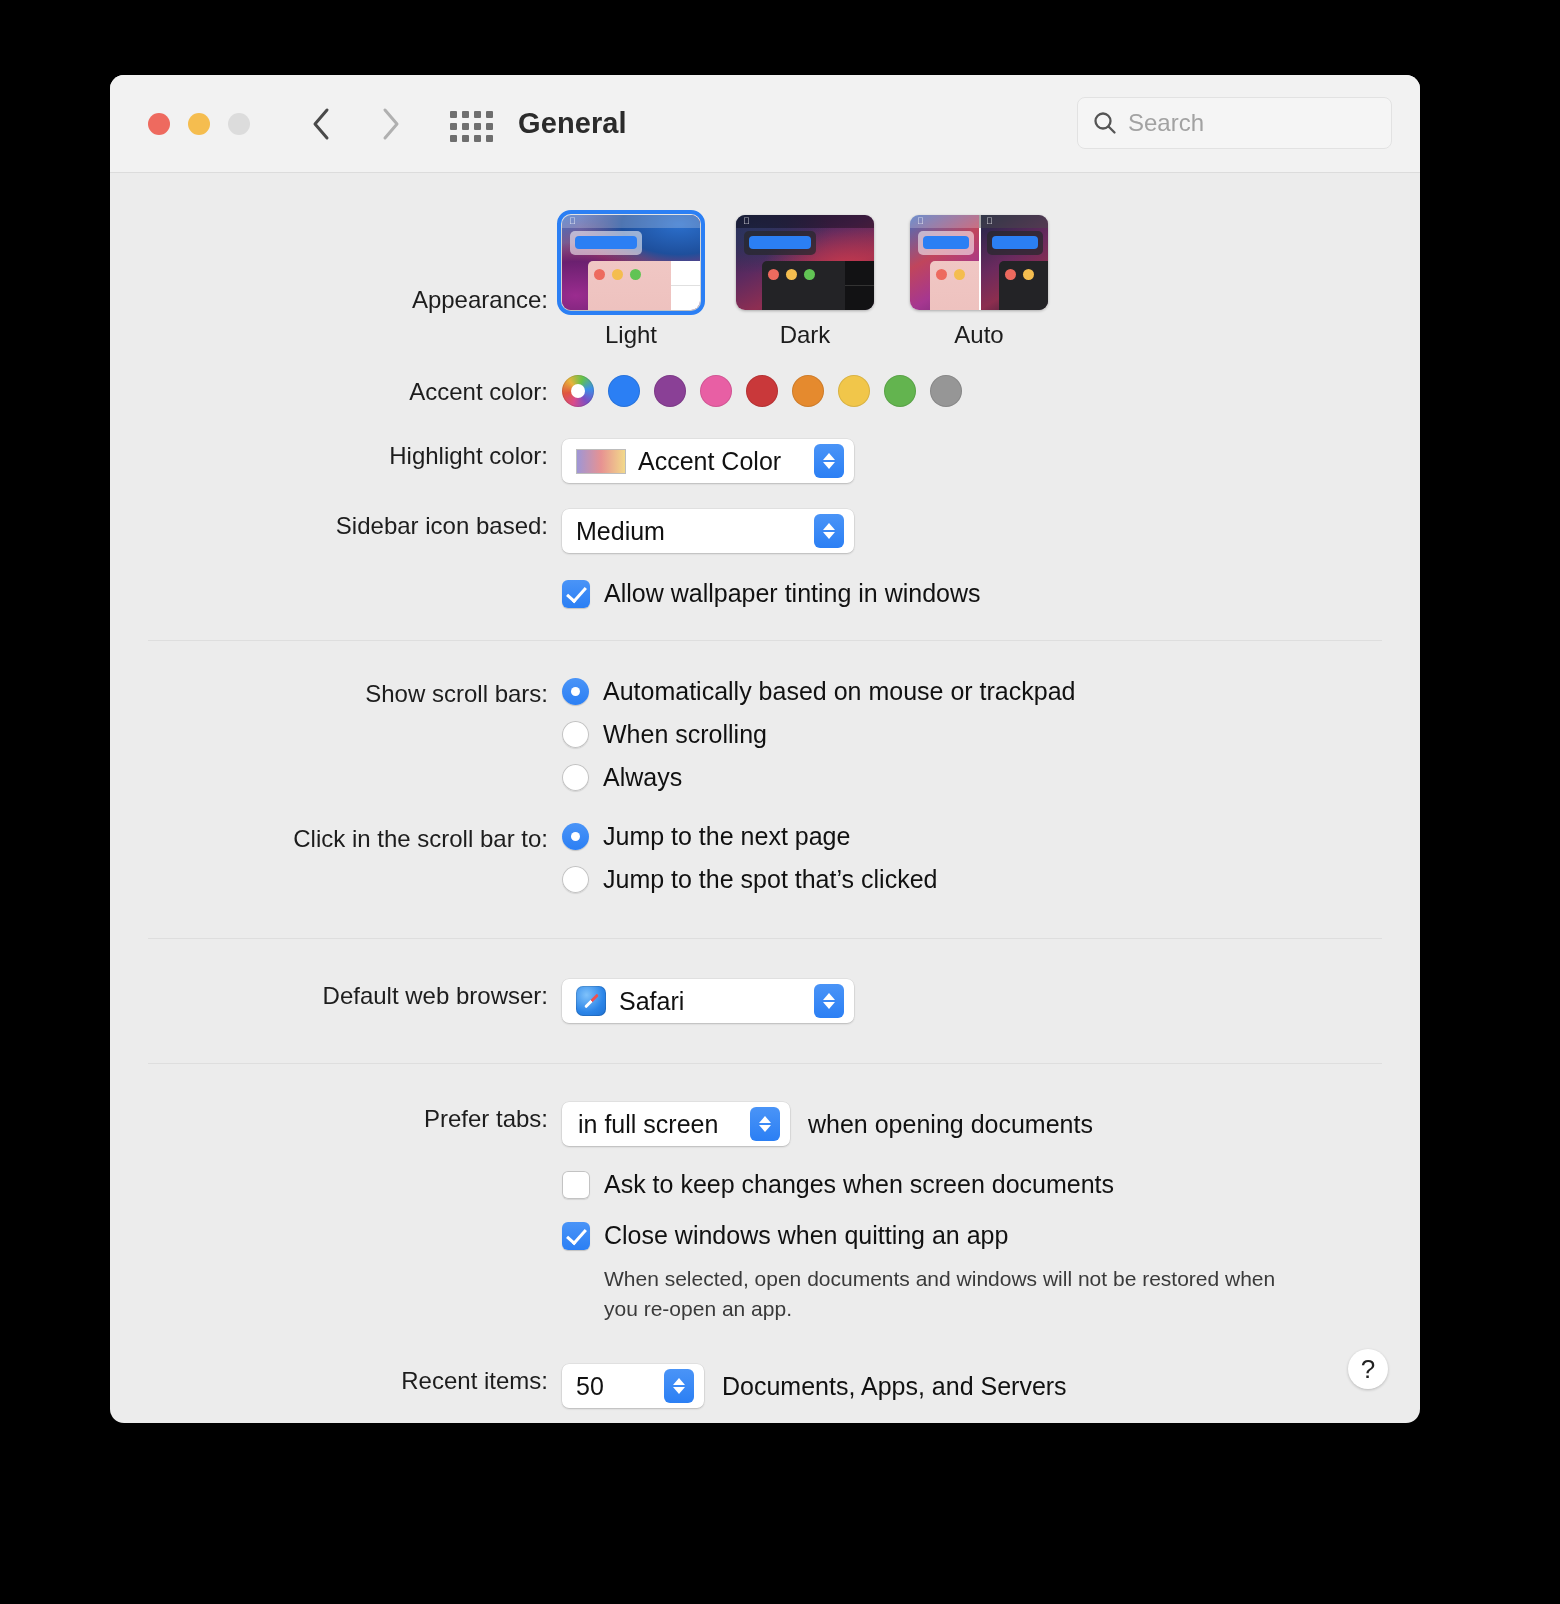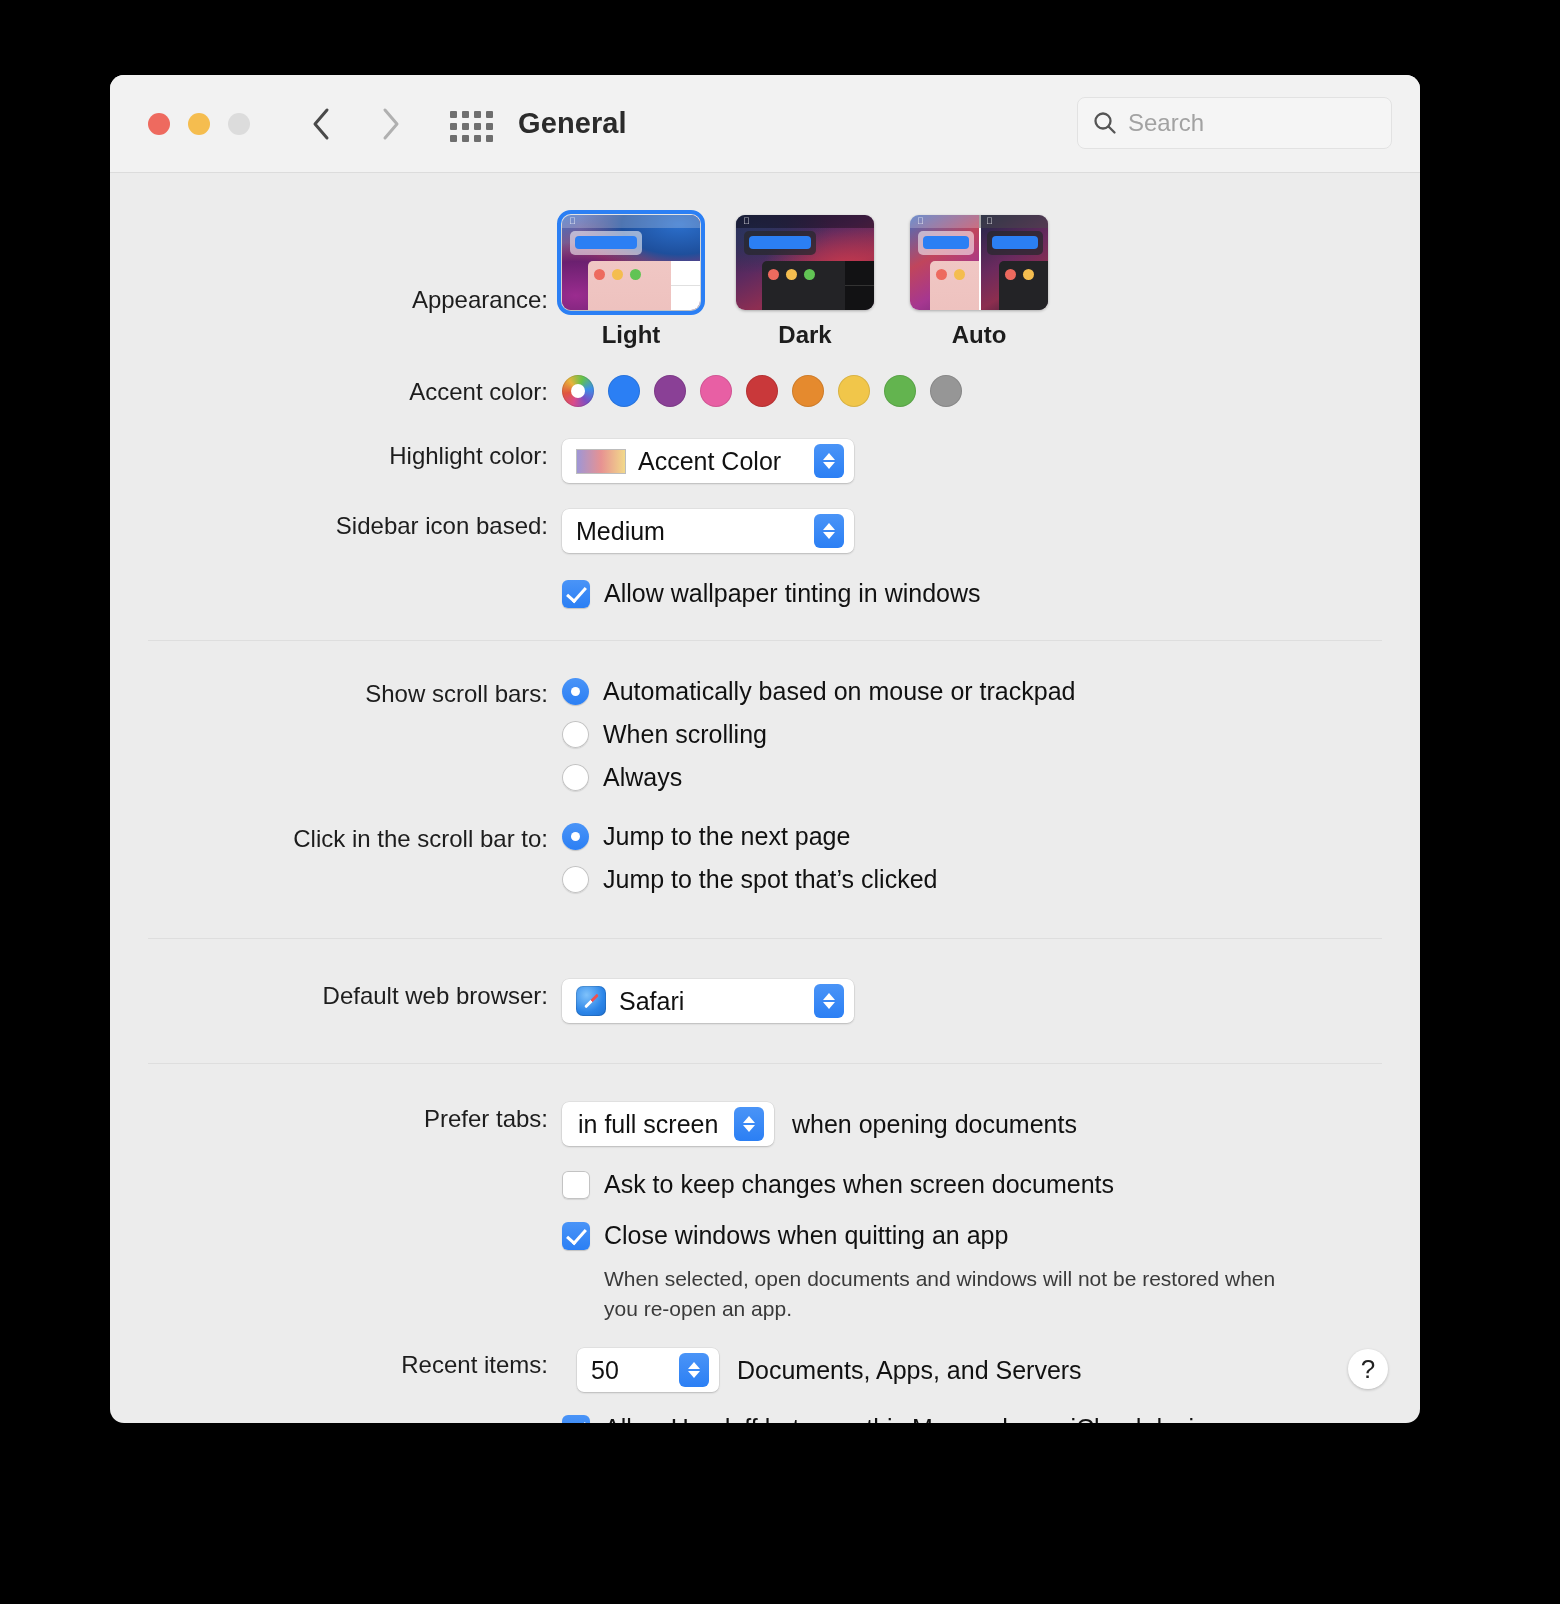"Light" .thumb-label { font-weight: bold -> none }
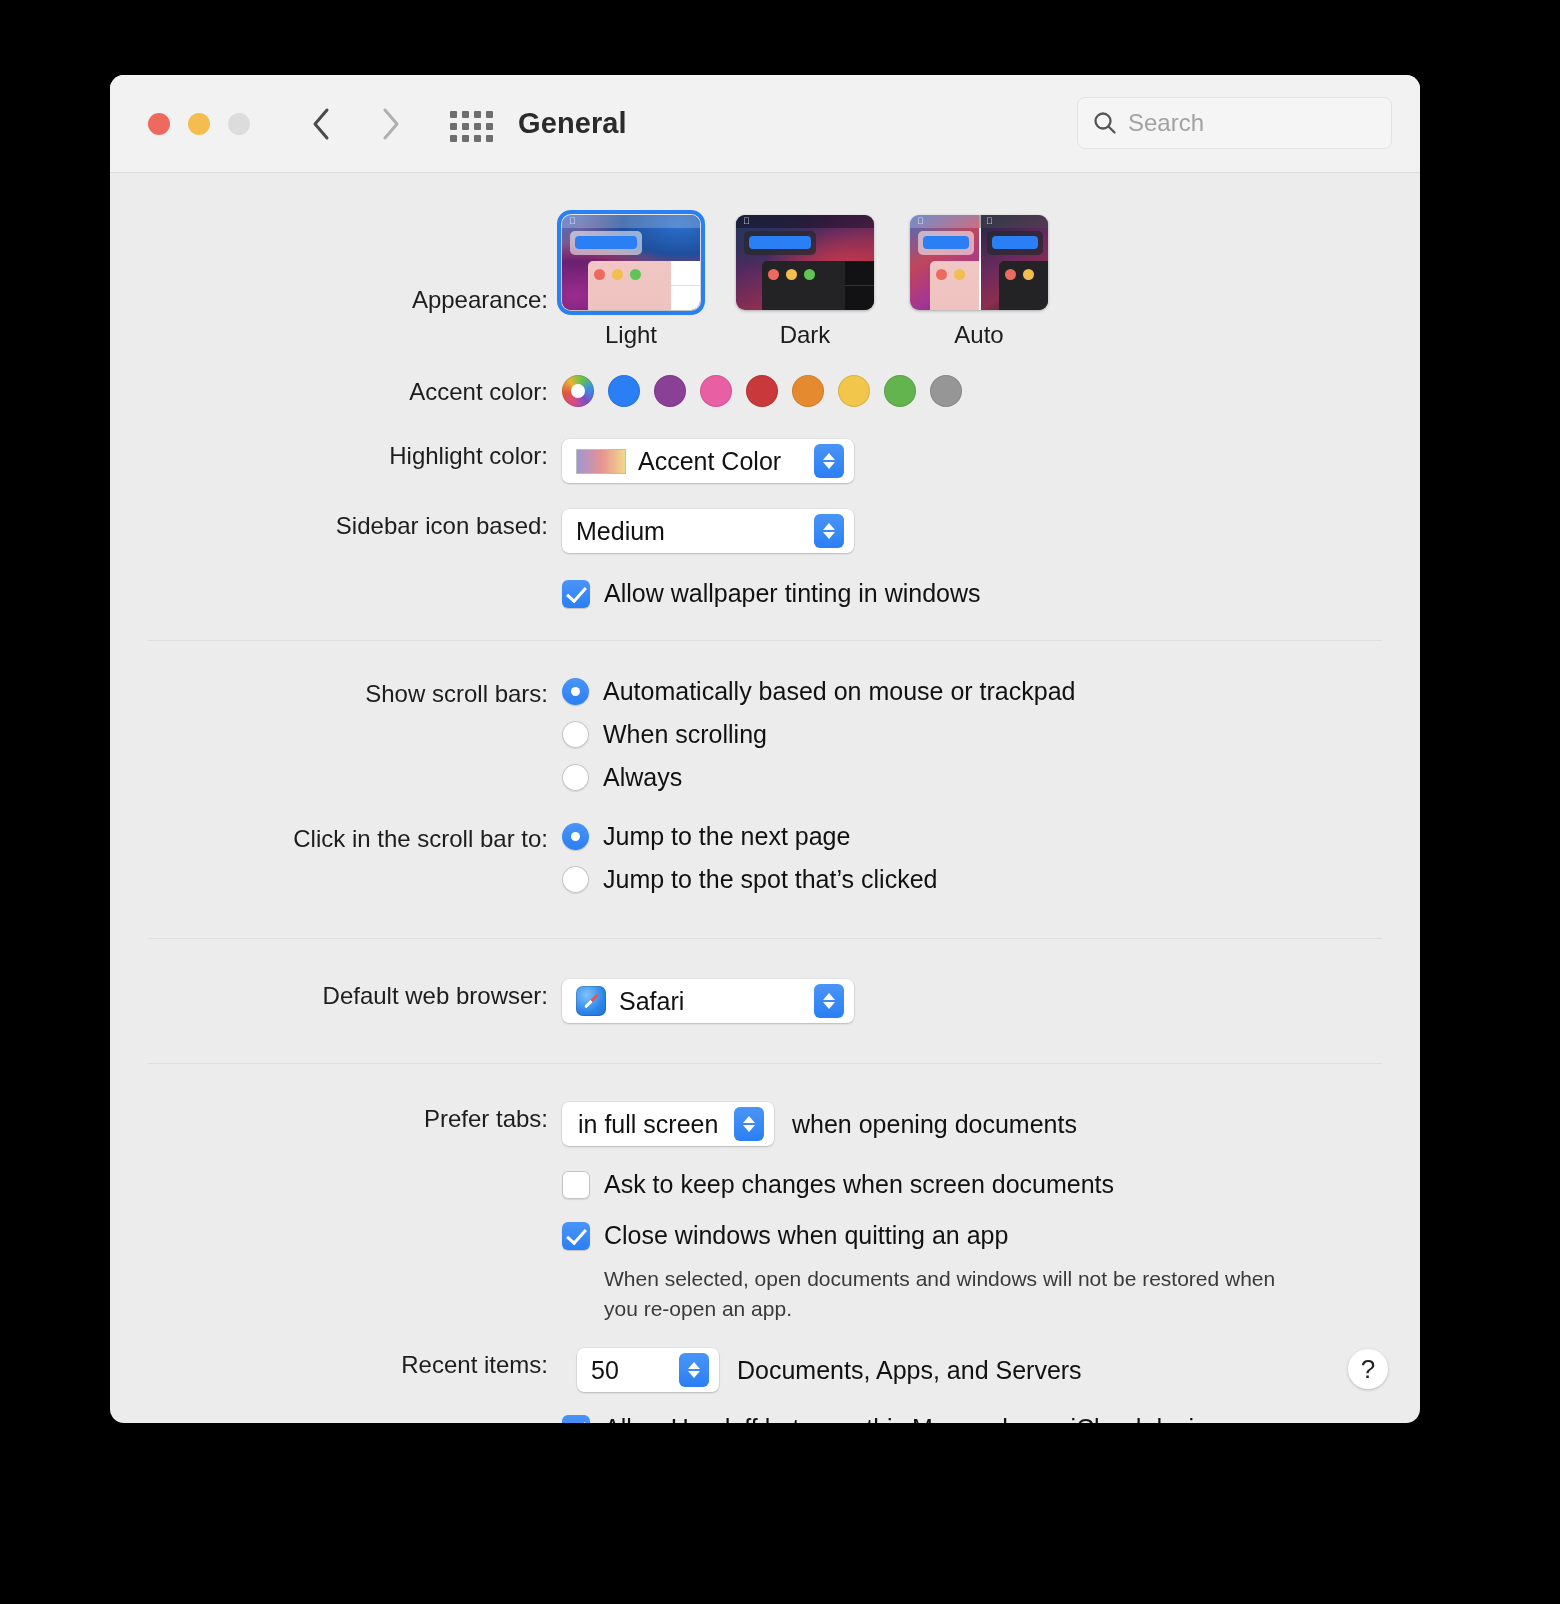"in full screen" #popup-tabs { width: 212px -> 228px }
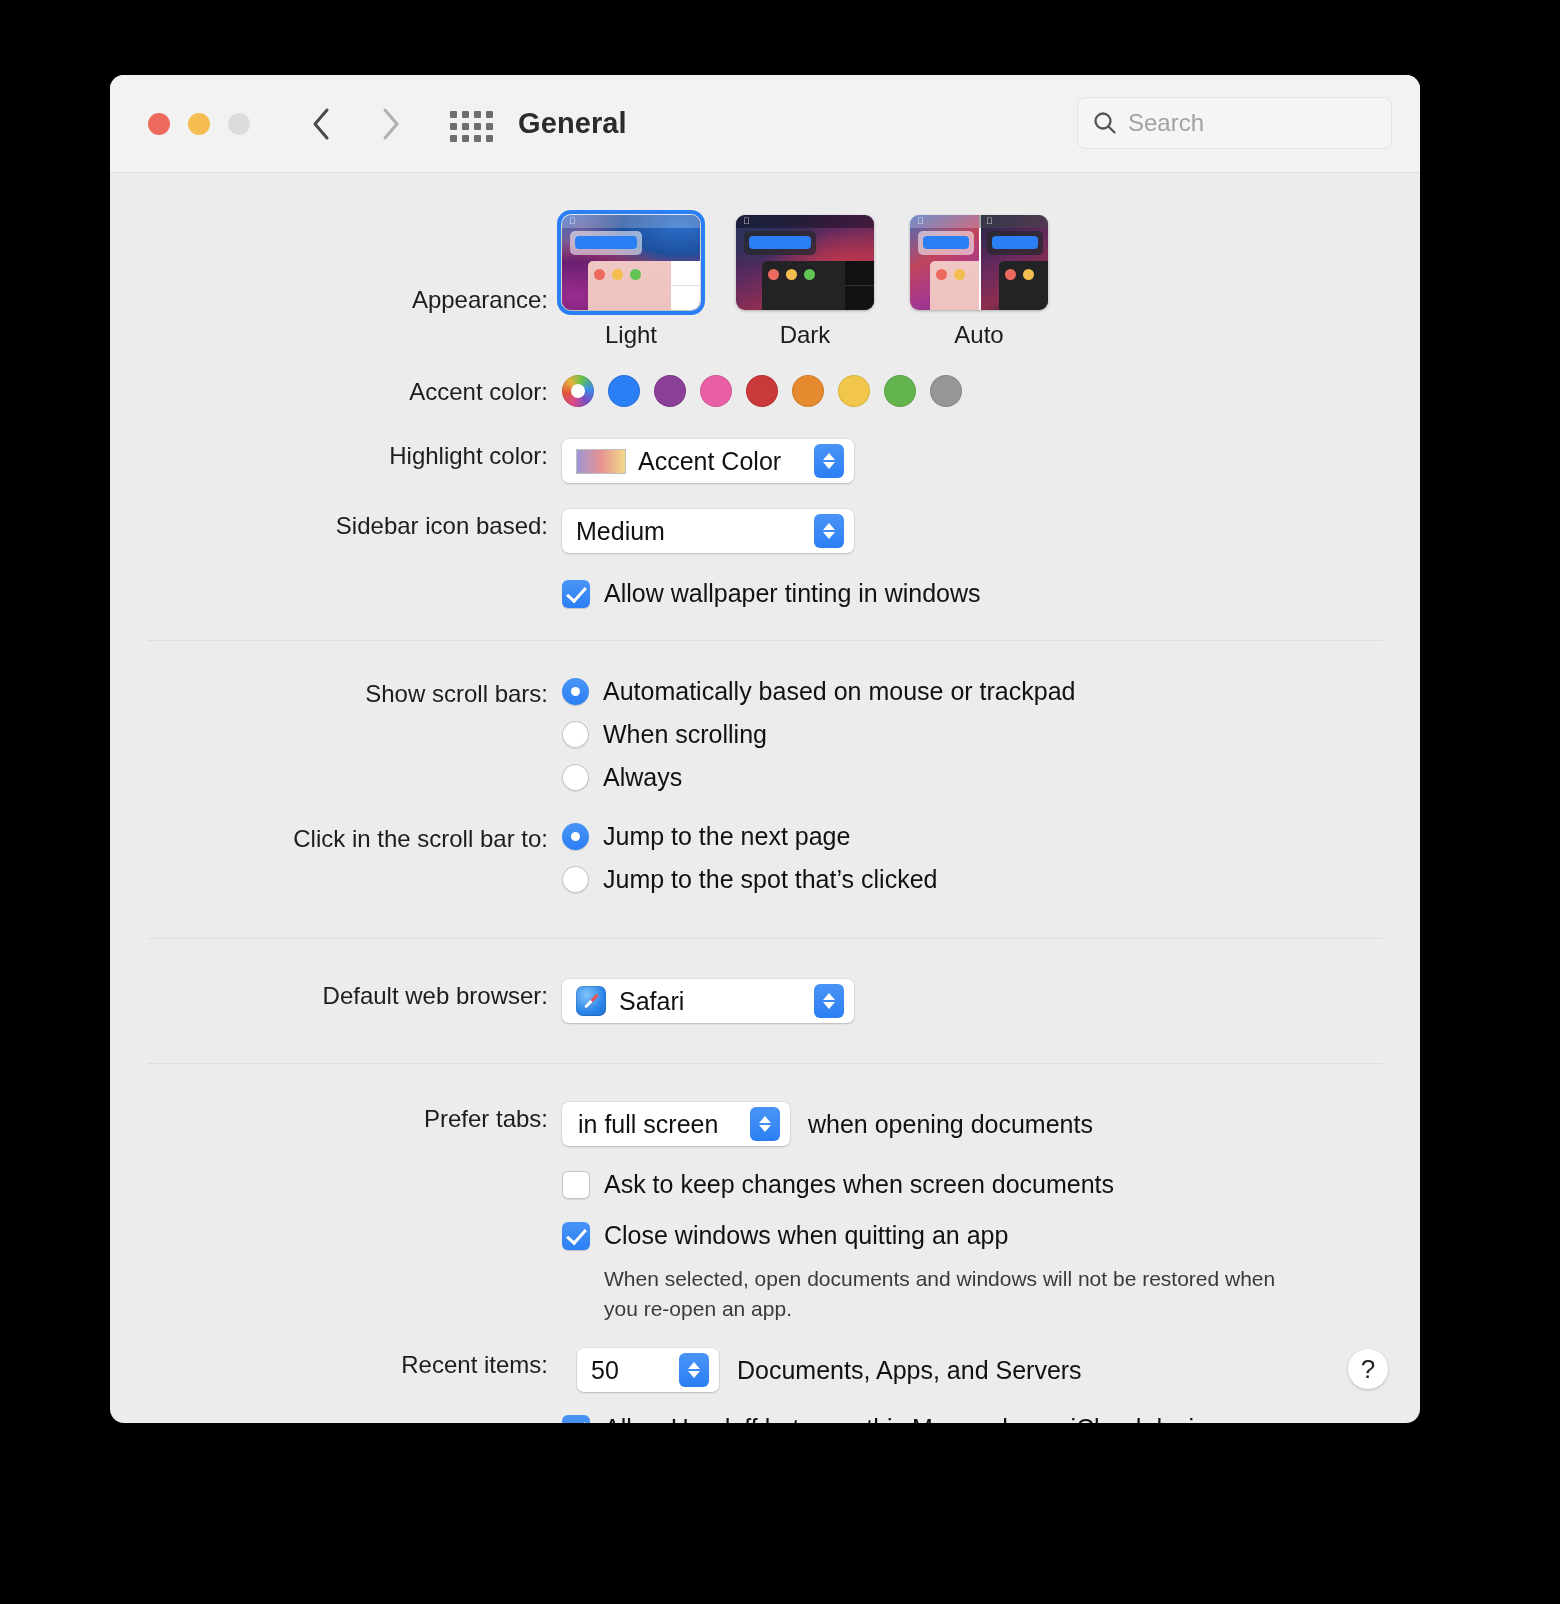"Recent items:" div.row { gap: 15px -> none; margin-top: 24px -> 40px }
